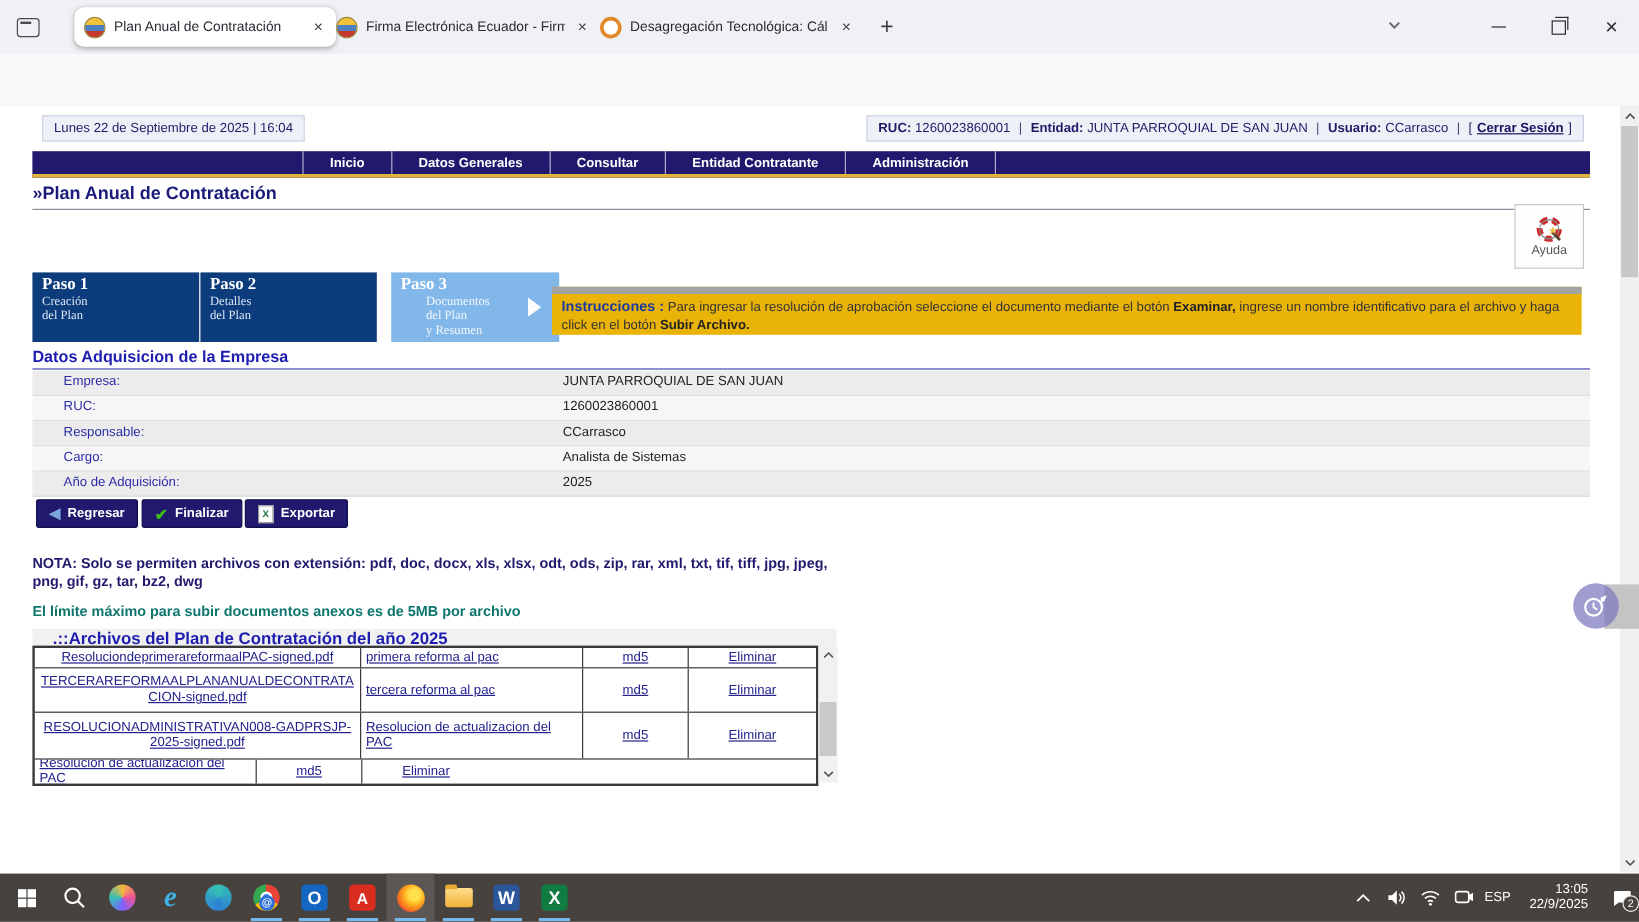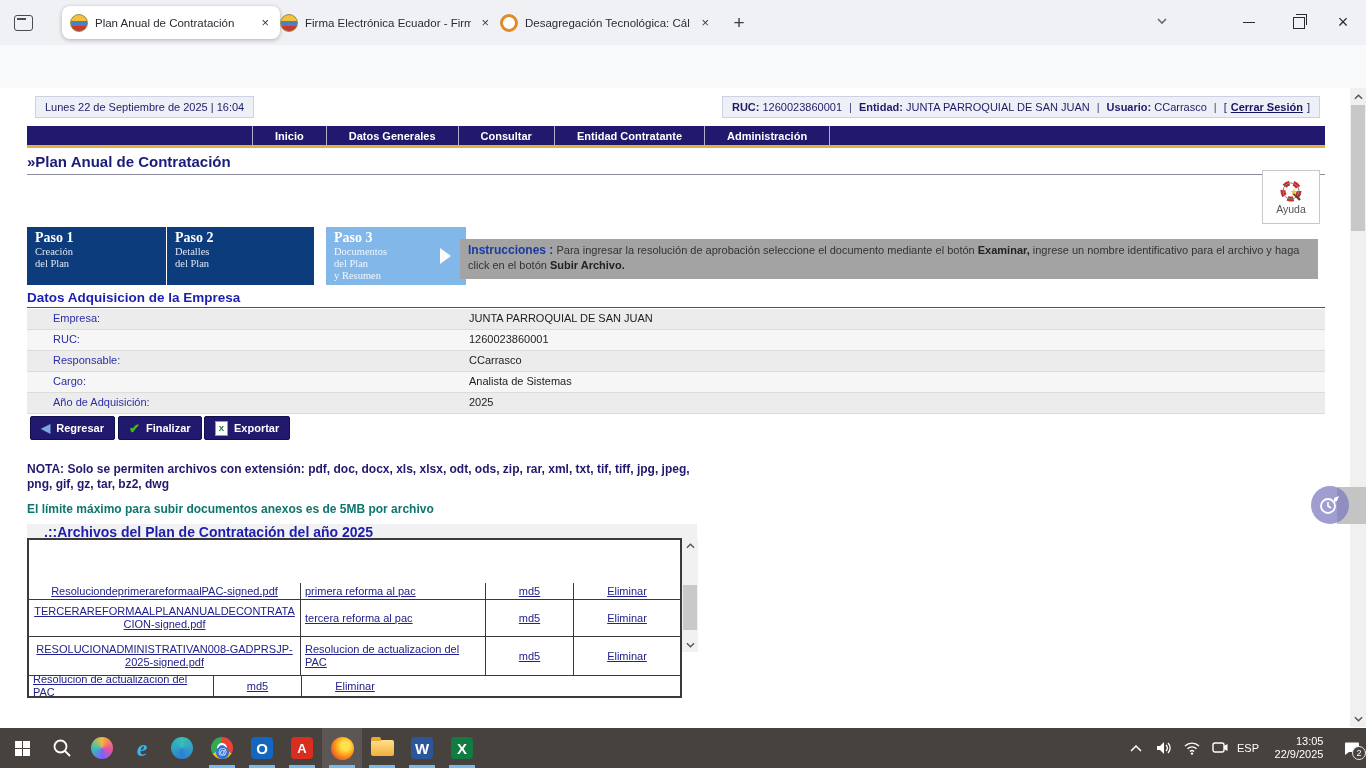"Documentos" .step.lt .ln { margin-left: none -> 21px }
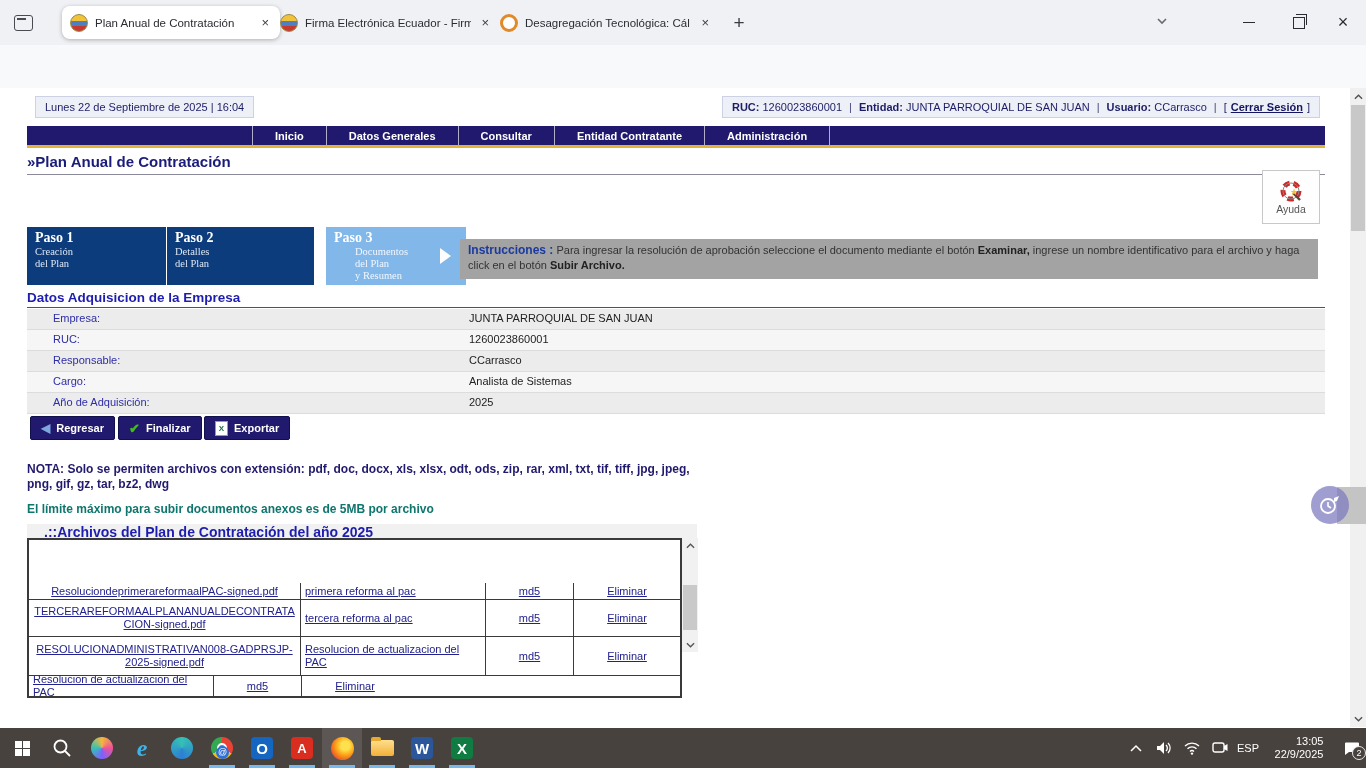"Instrucciones : Para ingresar la" .instr { background: #a3a3a3 -> #eab308; border-top: 1px solid #a3a3a3 -> 6px solid #a3a3a3 }
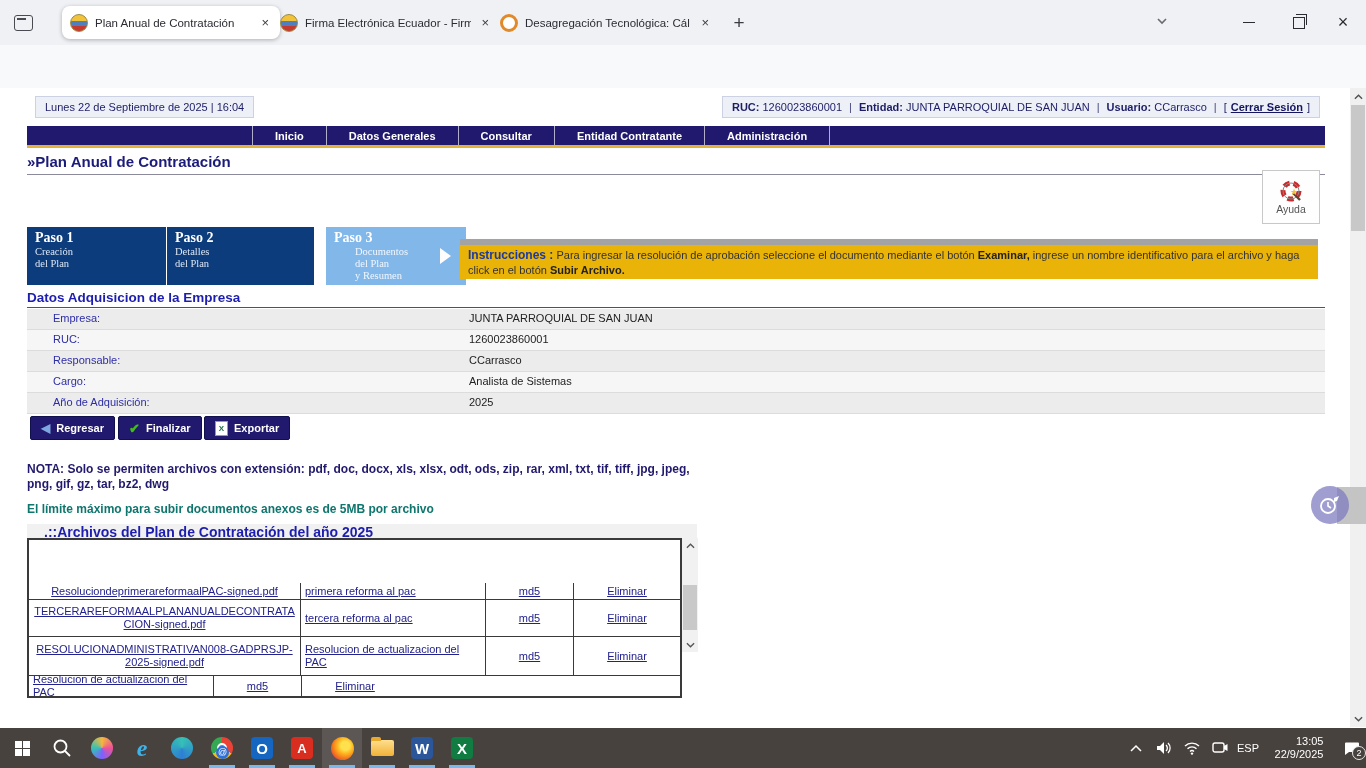"ResoluciondeprimerareformaalPAC-signed.p" div.frow { margin-top: 43px -> none }
